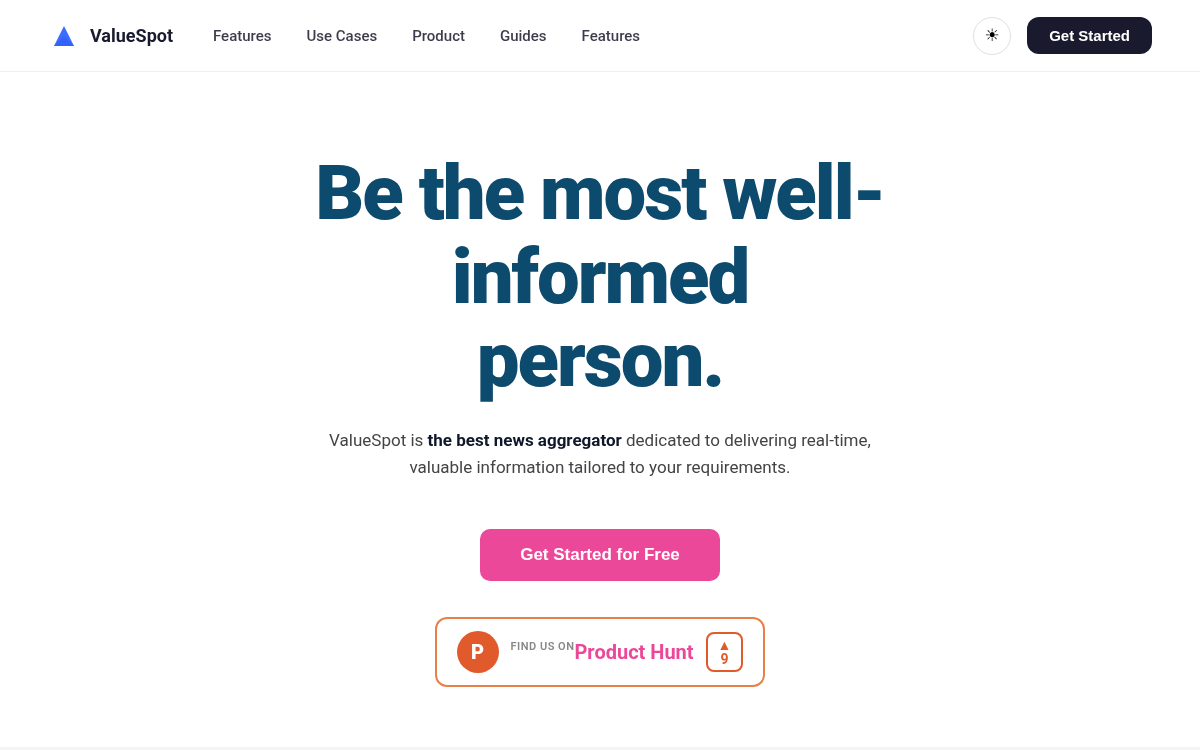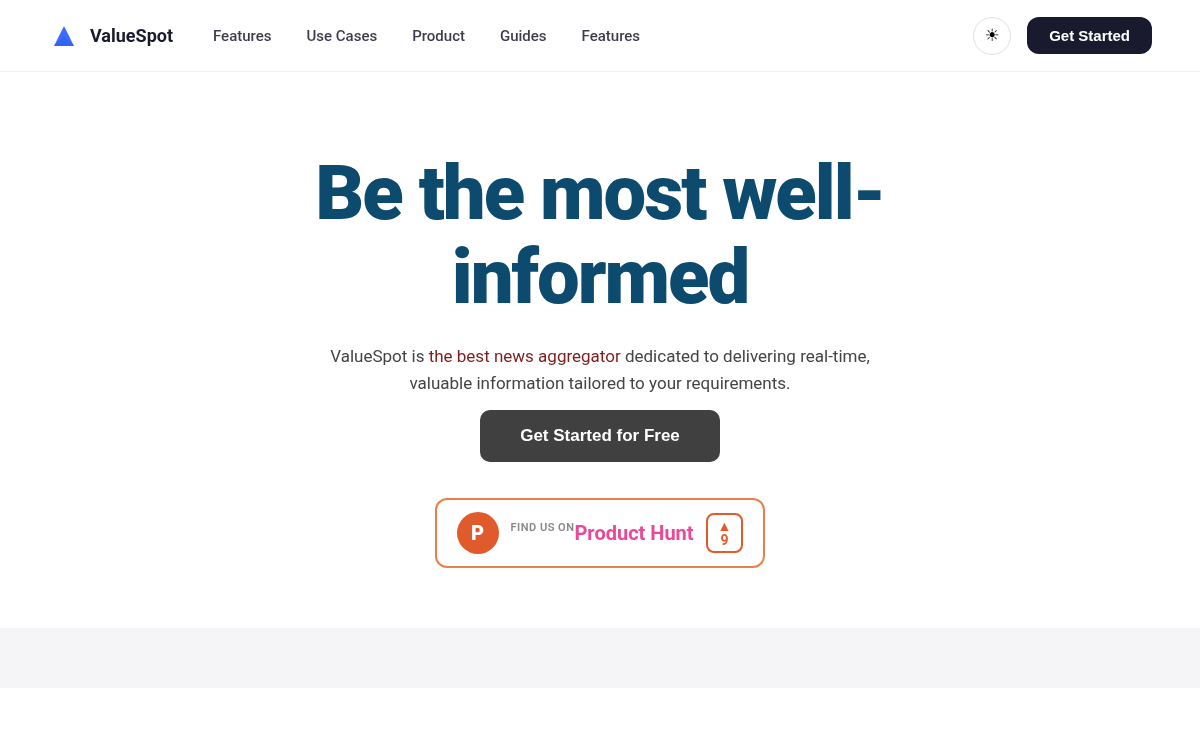"person." span { html: none -> <span>person.</span> }
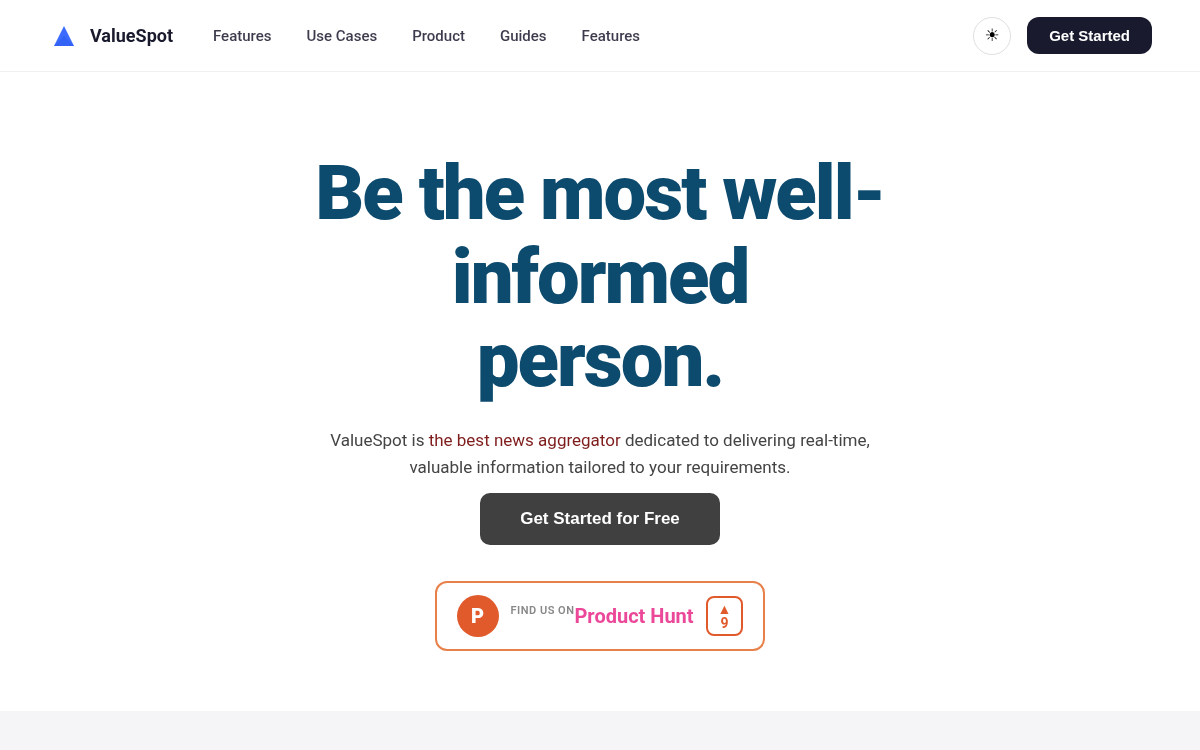"the best news aggregator" .hero-subtitle .highlight { color: #7f1d1d -> #0f172a; font-weight: 400 -> 700 }
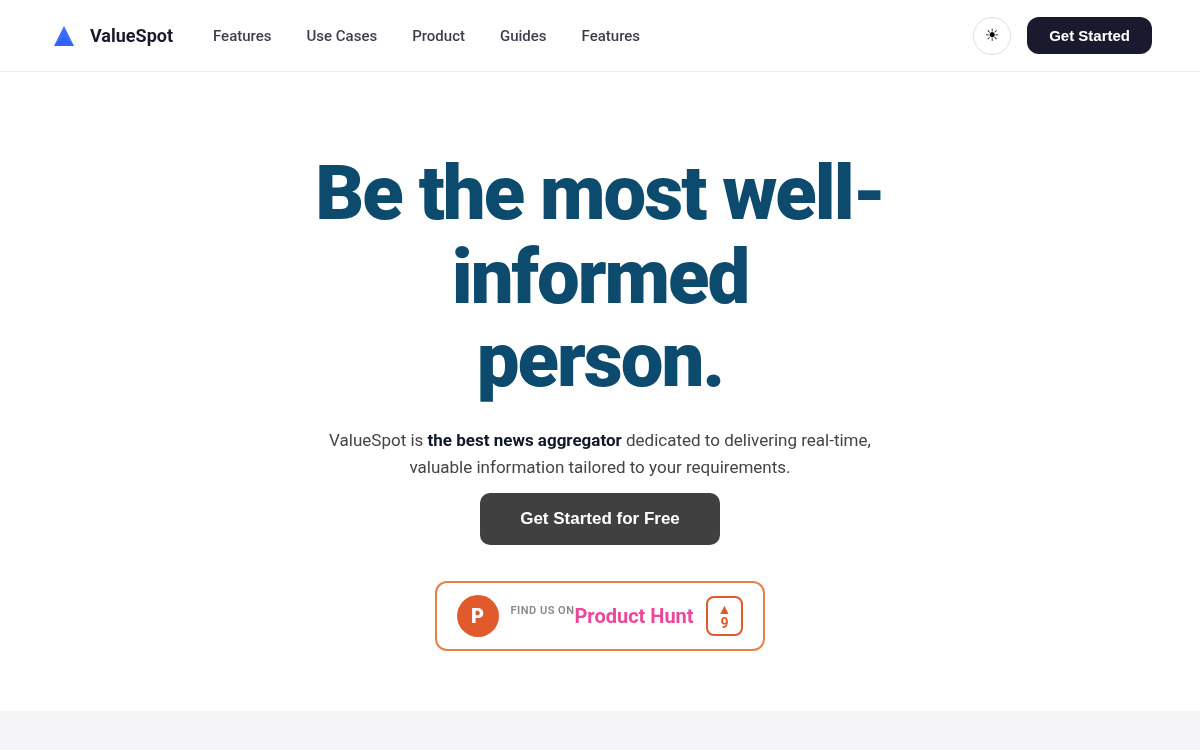"Get Started for Free" .btn-cta { background: #404040 -> #ec4899; margin-top: 12px -> 48px }
